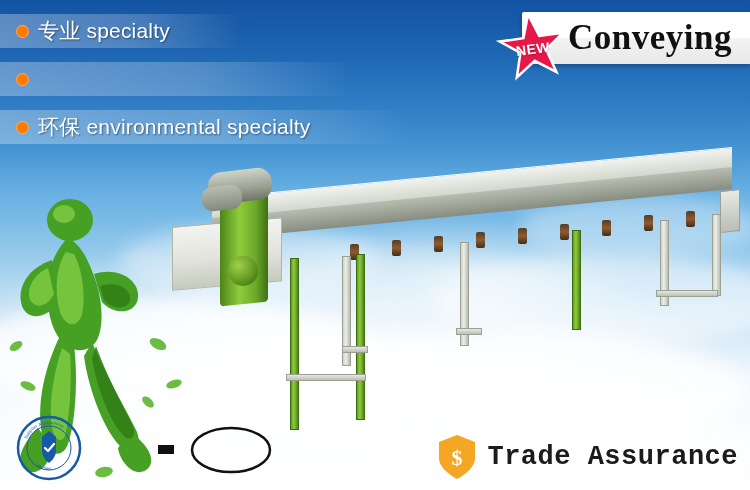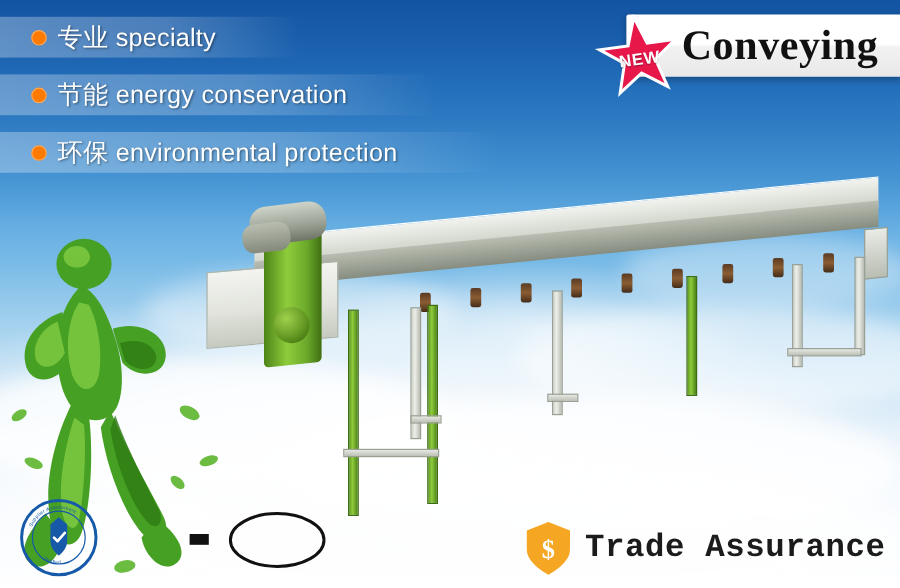"专业 specialty" .feat-row { padding-left: 26px -> 16px }
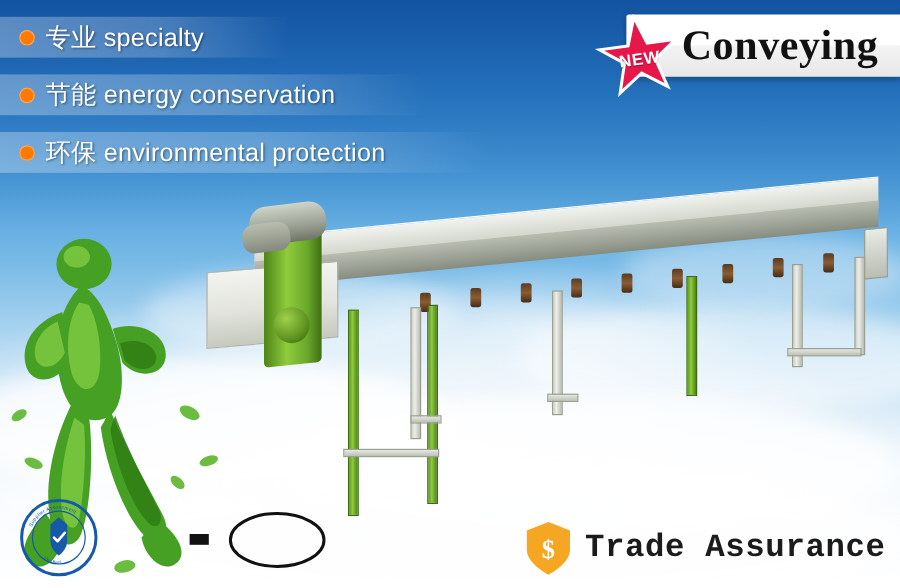"节能 energy conservation" span.feat-text { html: <span>节能 energy conservation</span> -> none }
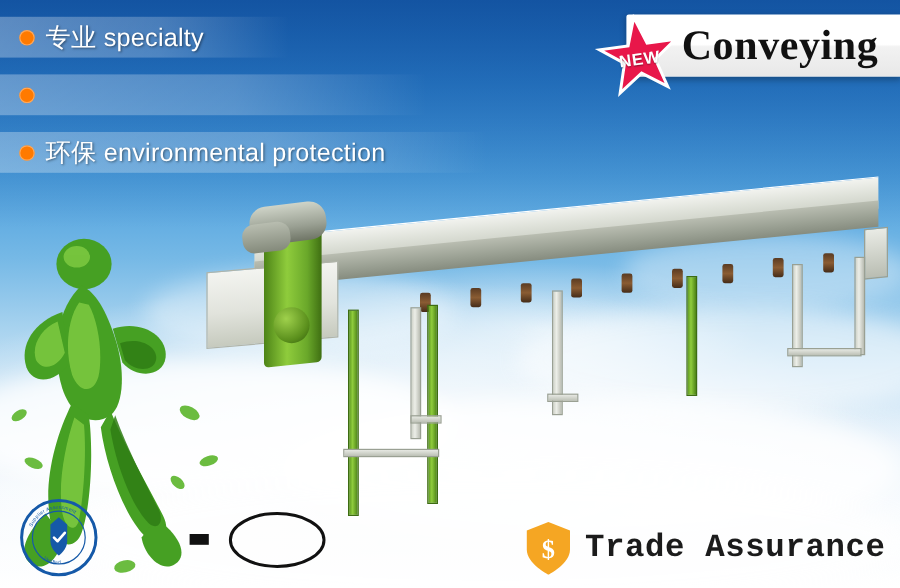"环保 environmental protection" span.feat-text { text: protection -> specialty }
